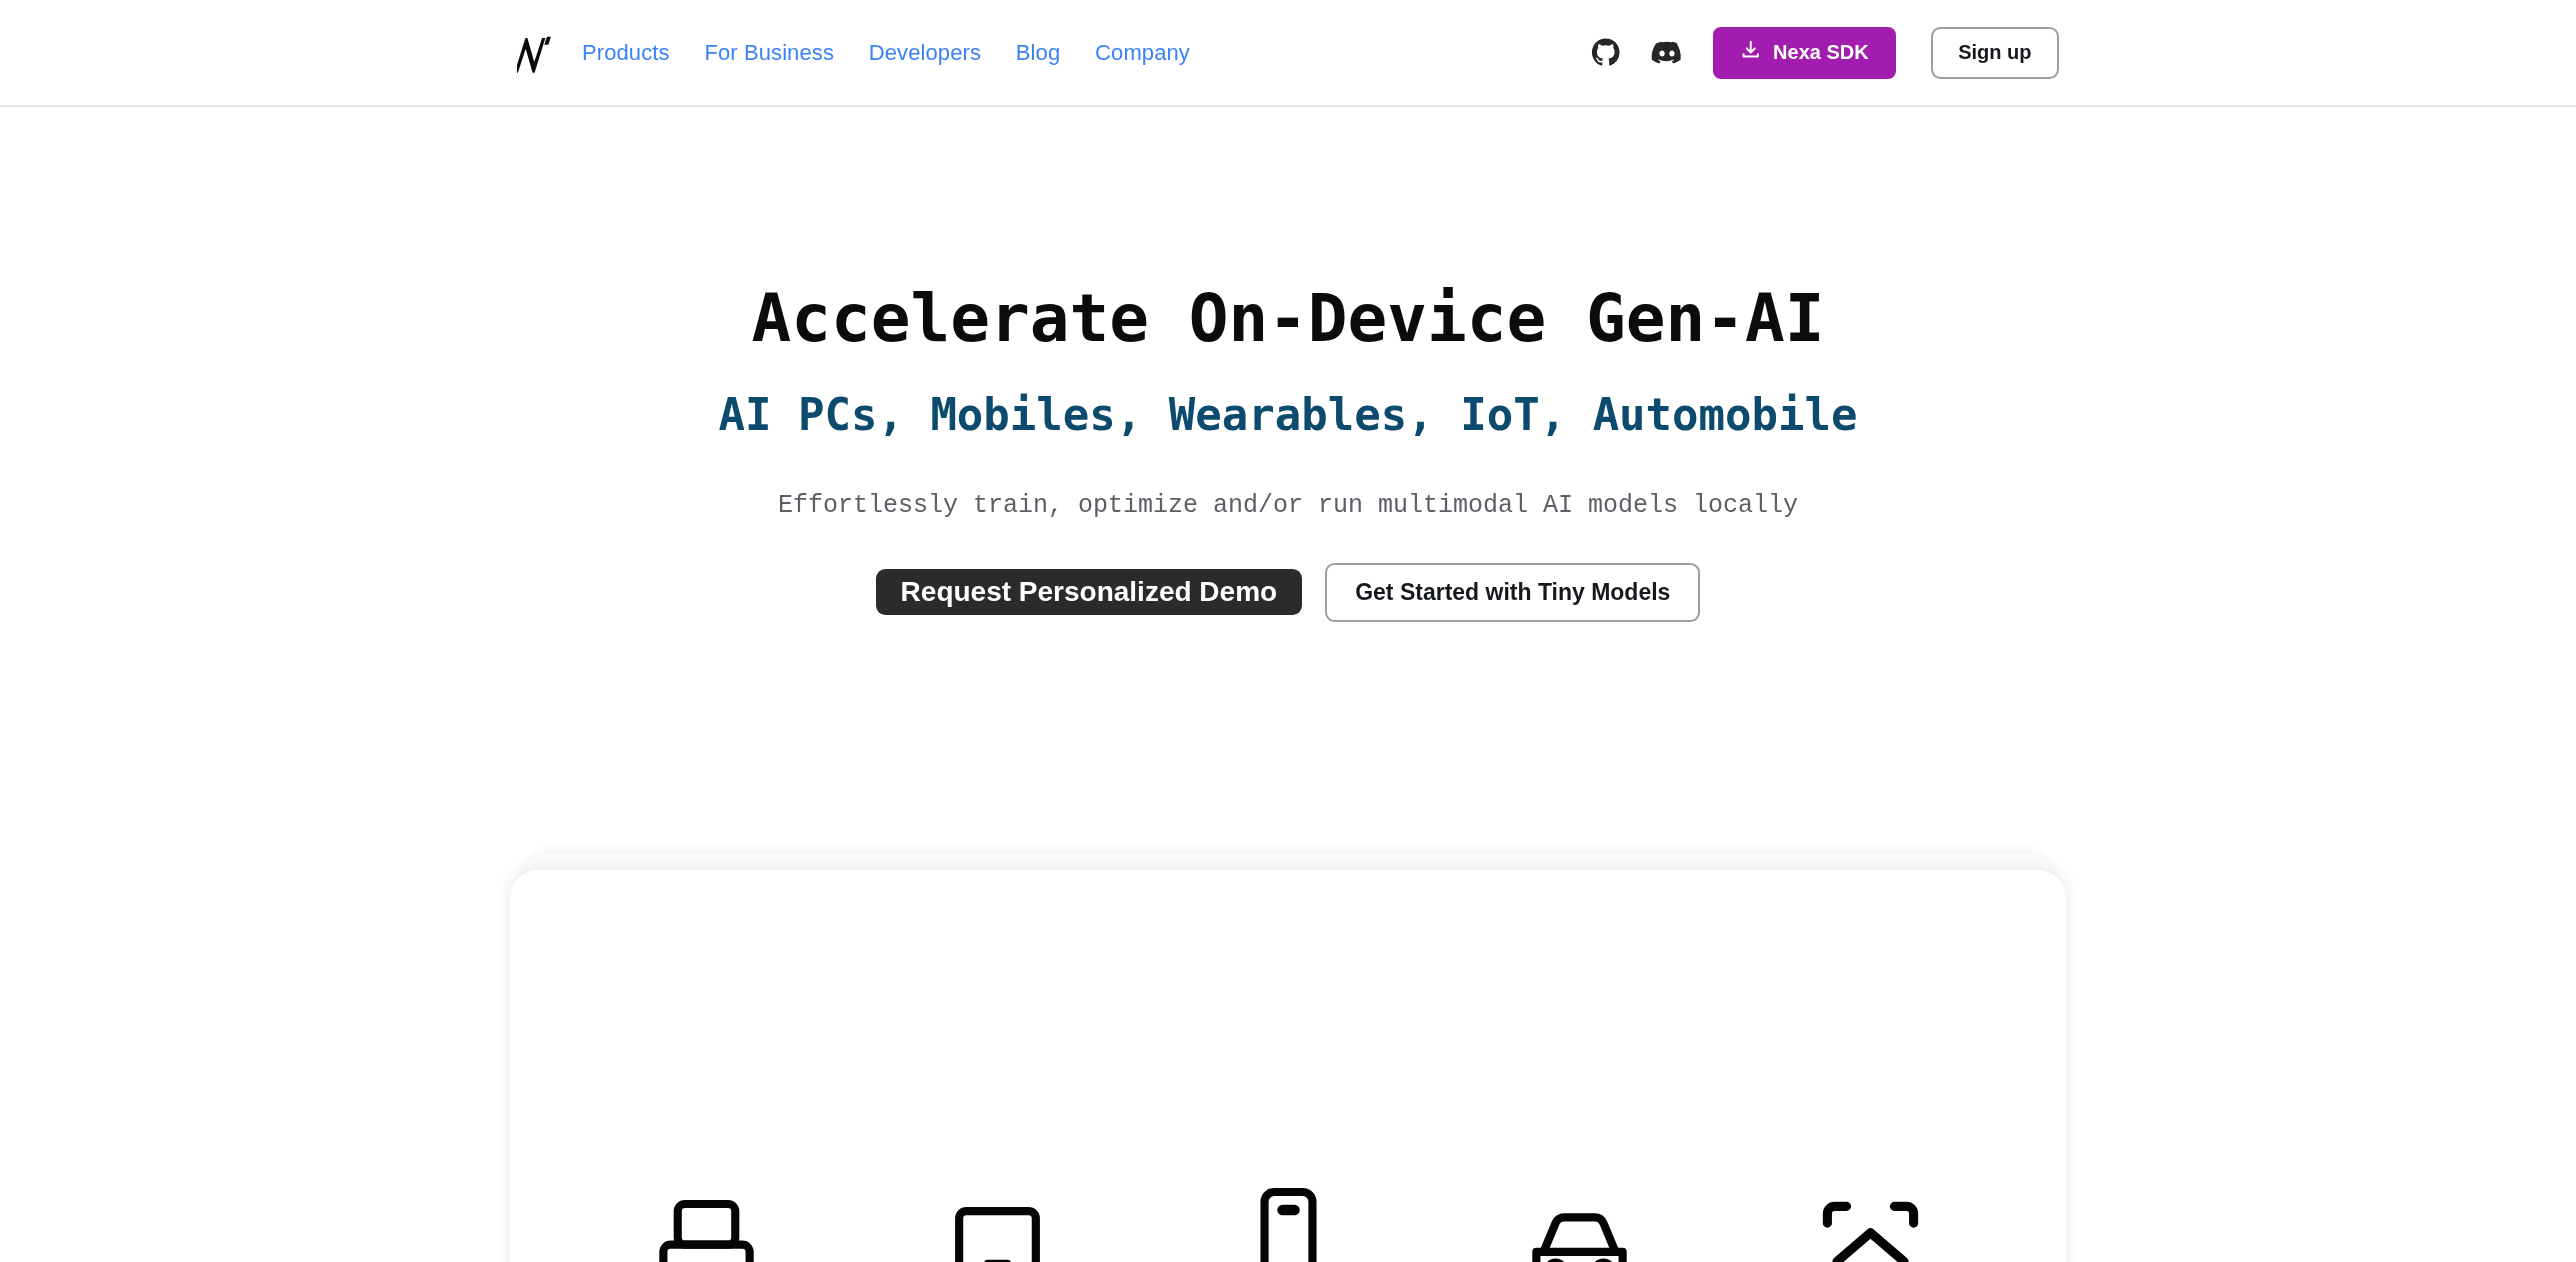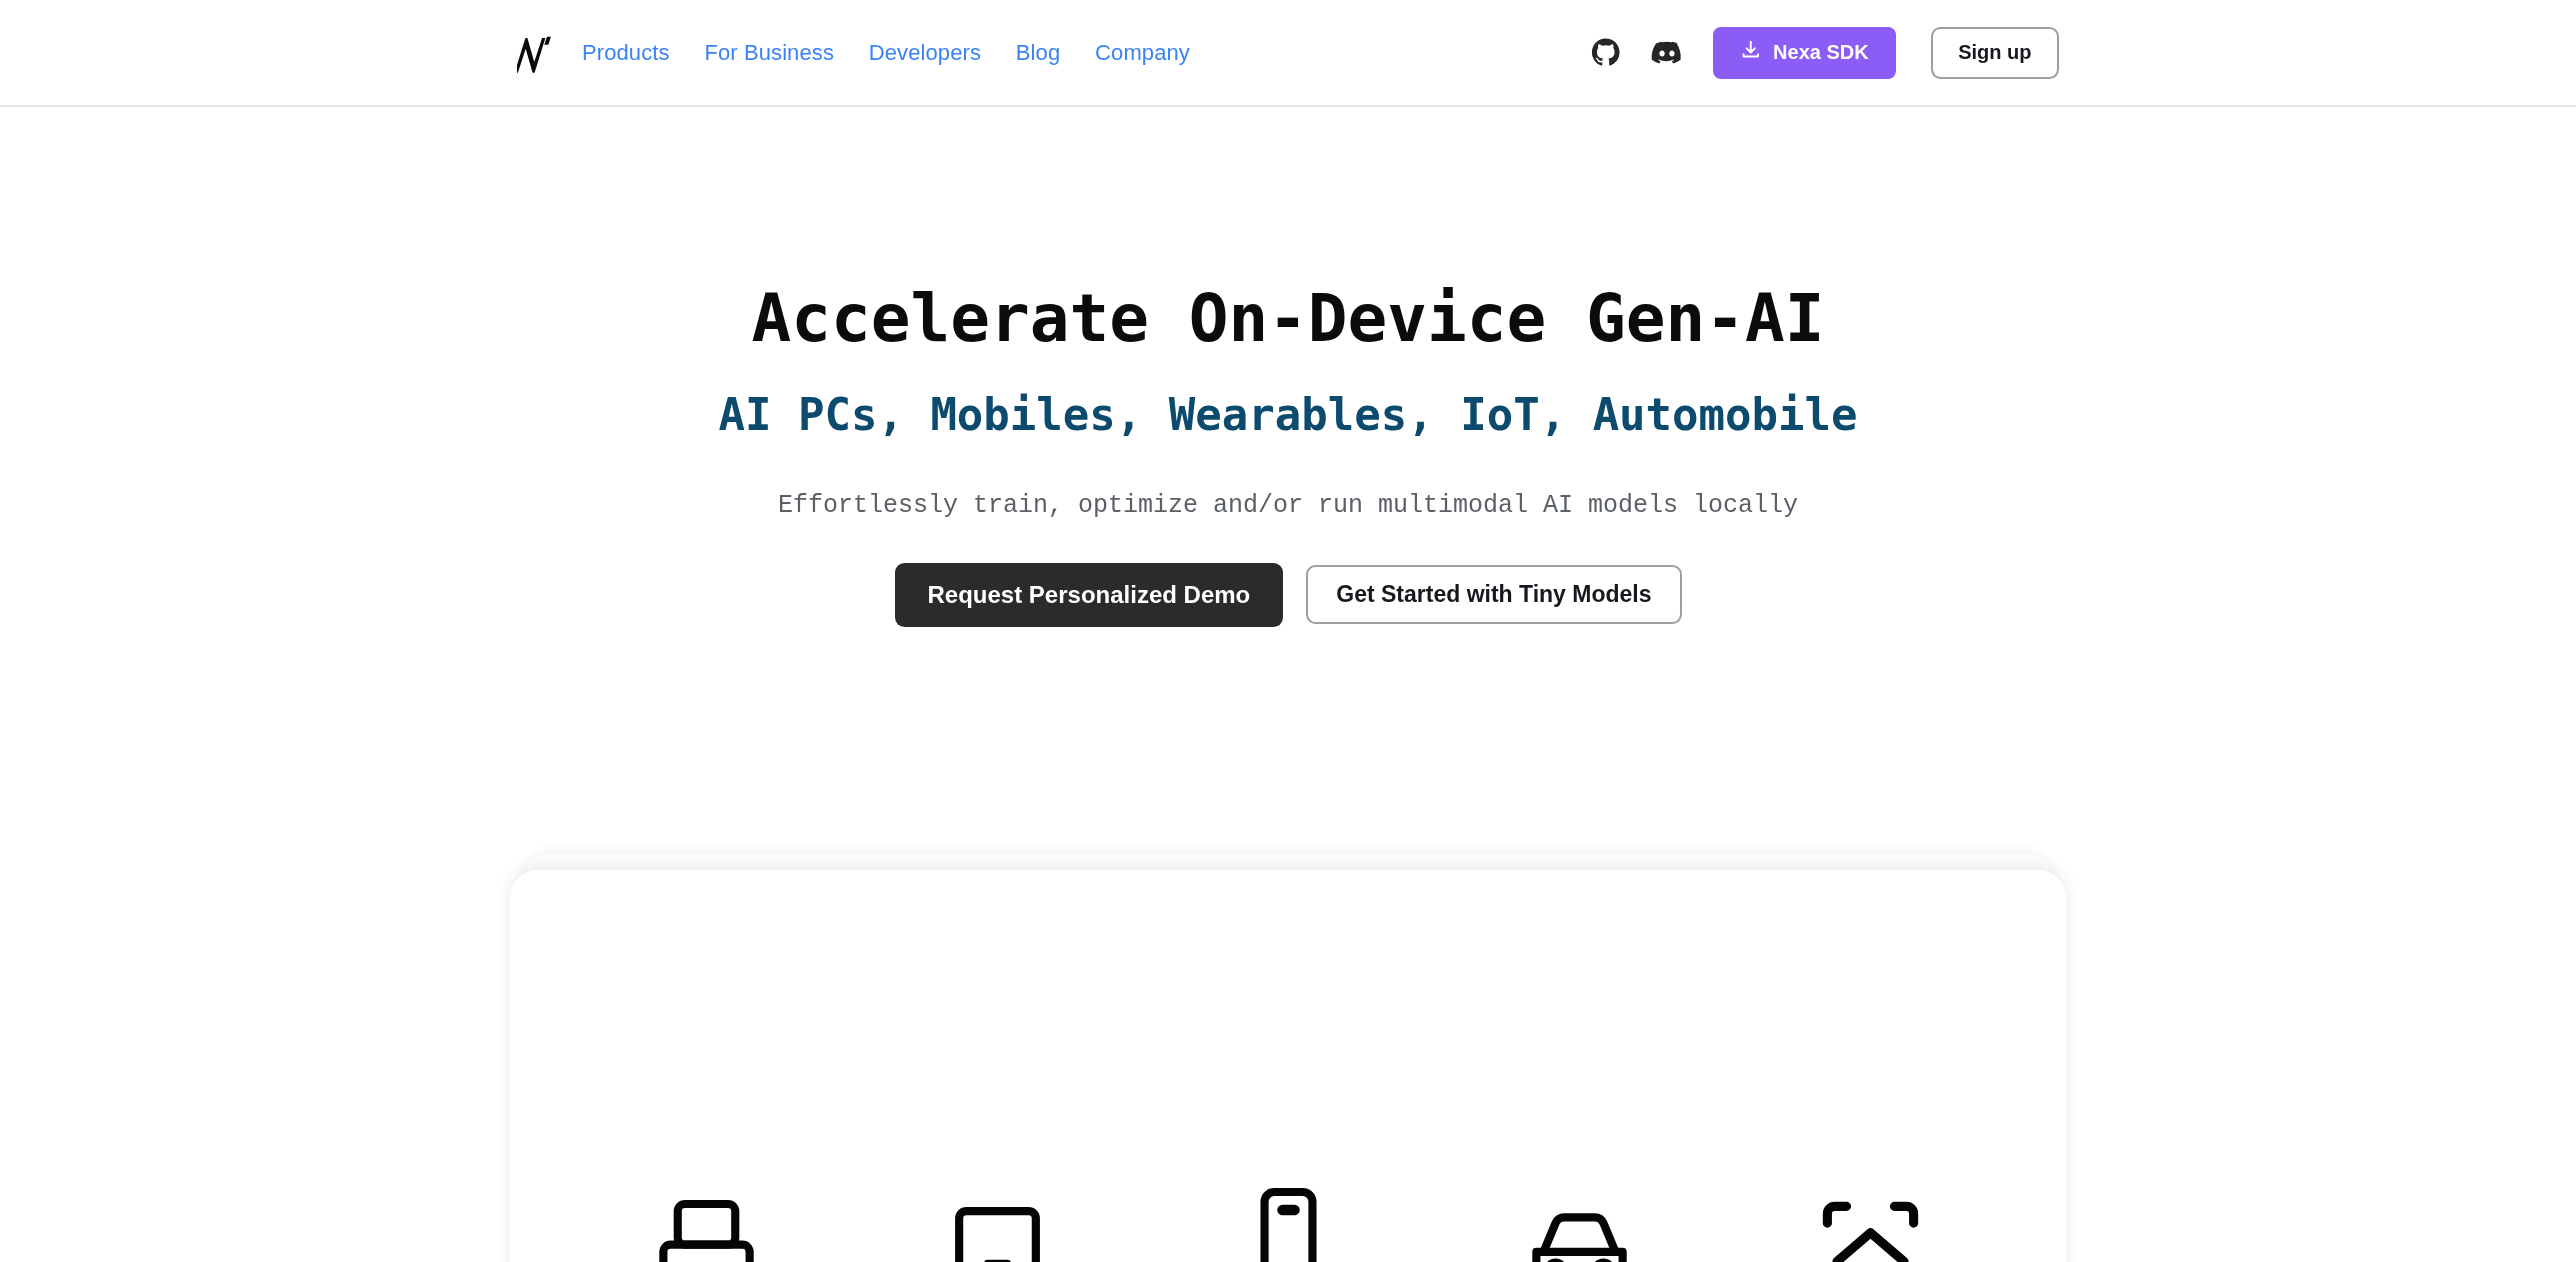"Nexa SDK" .btn-sdk { background: #8b5cf6 -> #a21caf }
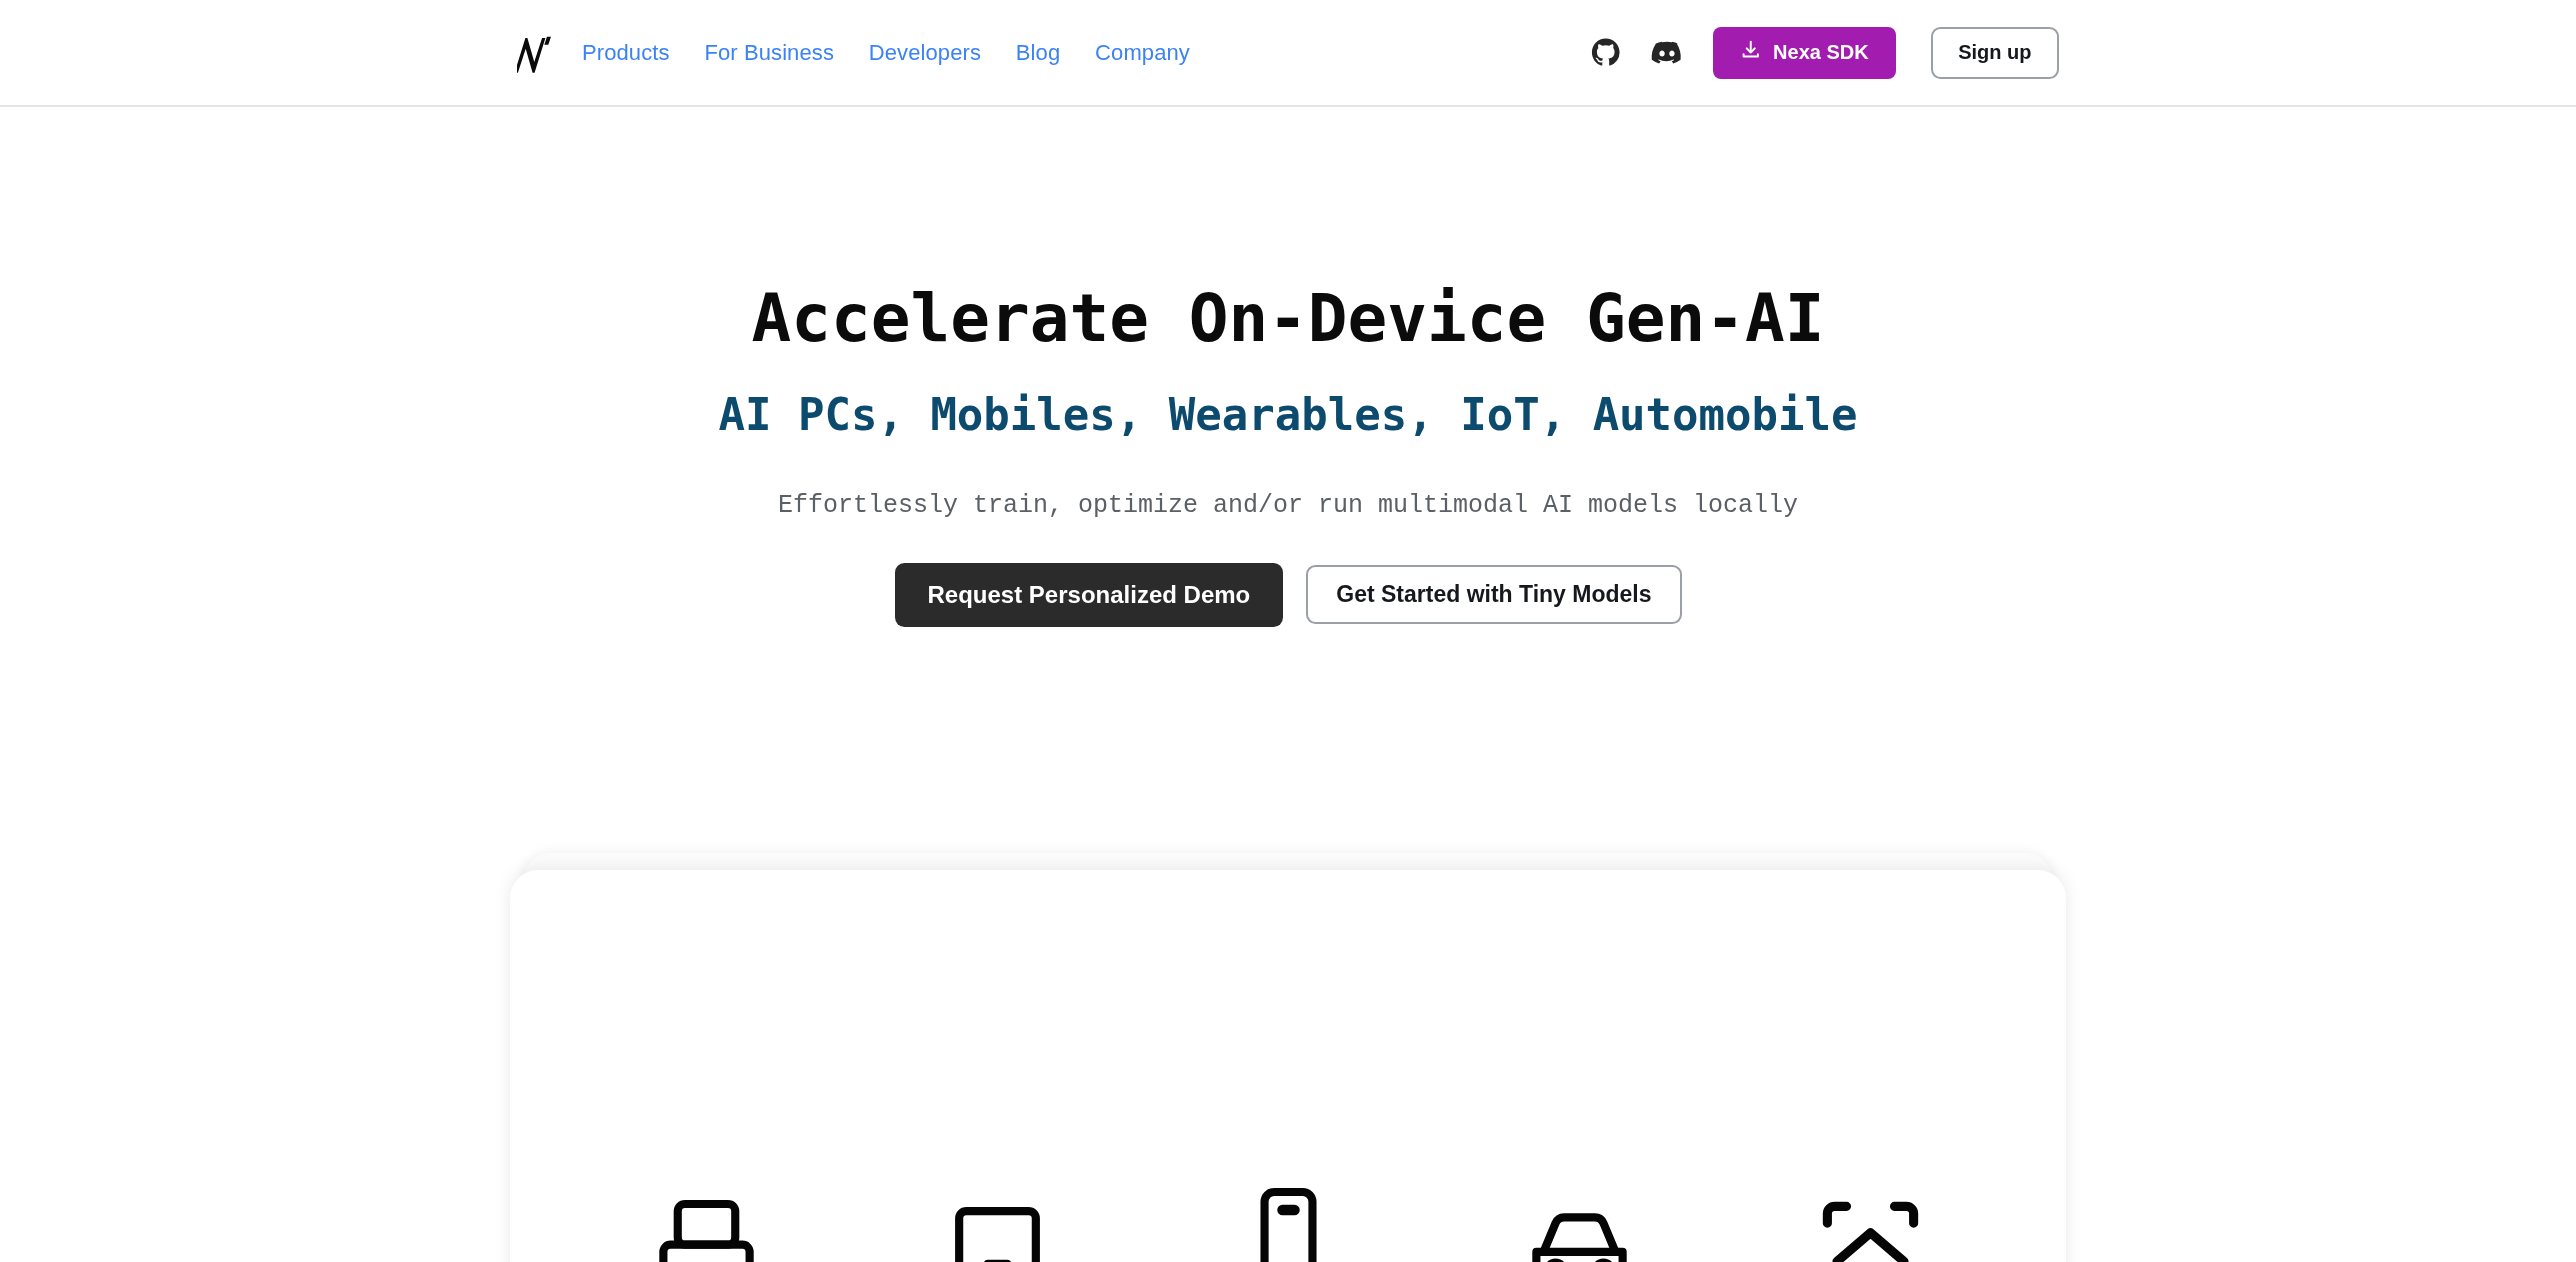"Request Personalized Demo" .btn-primary { font-size: 24px -> 28px; height: 64px -> 46px; padding: 0 33px -> 0 25px }
